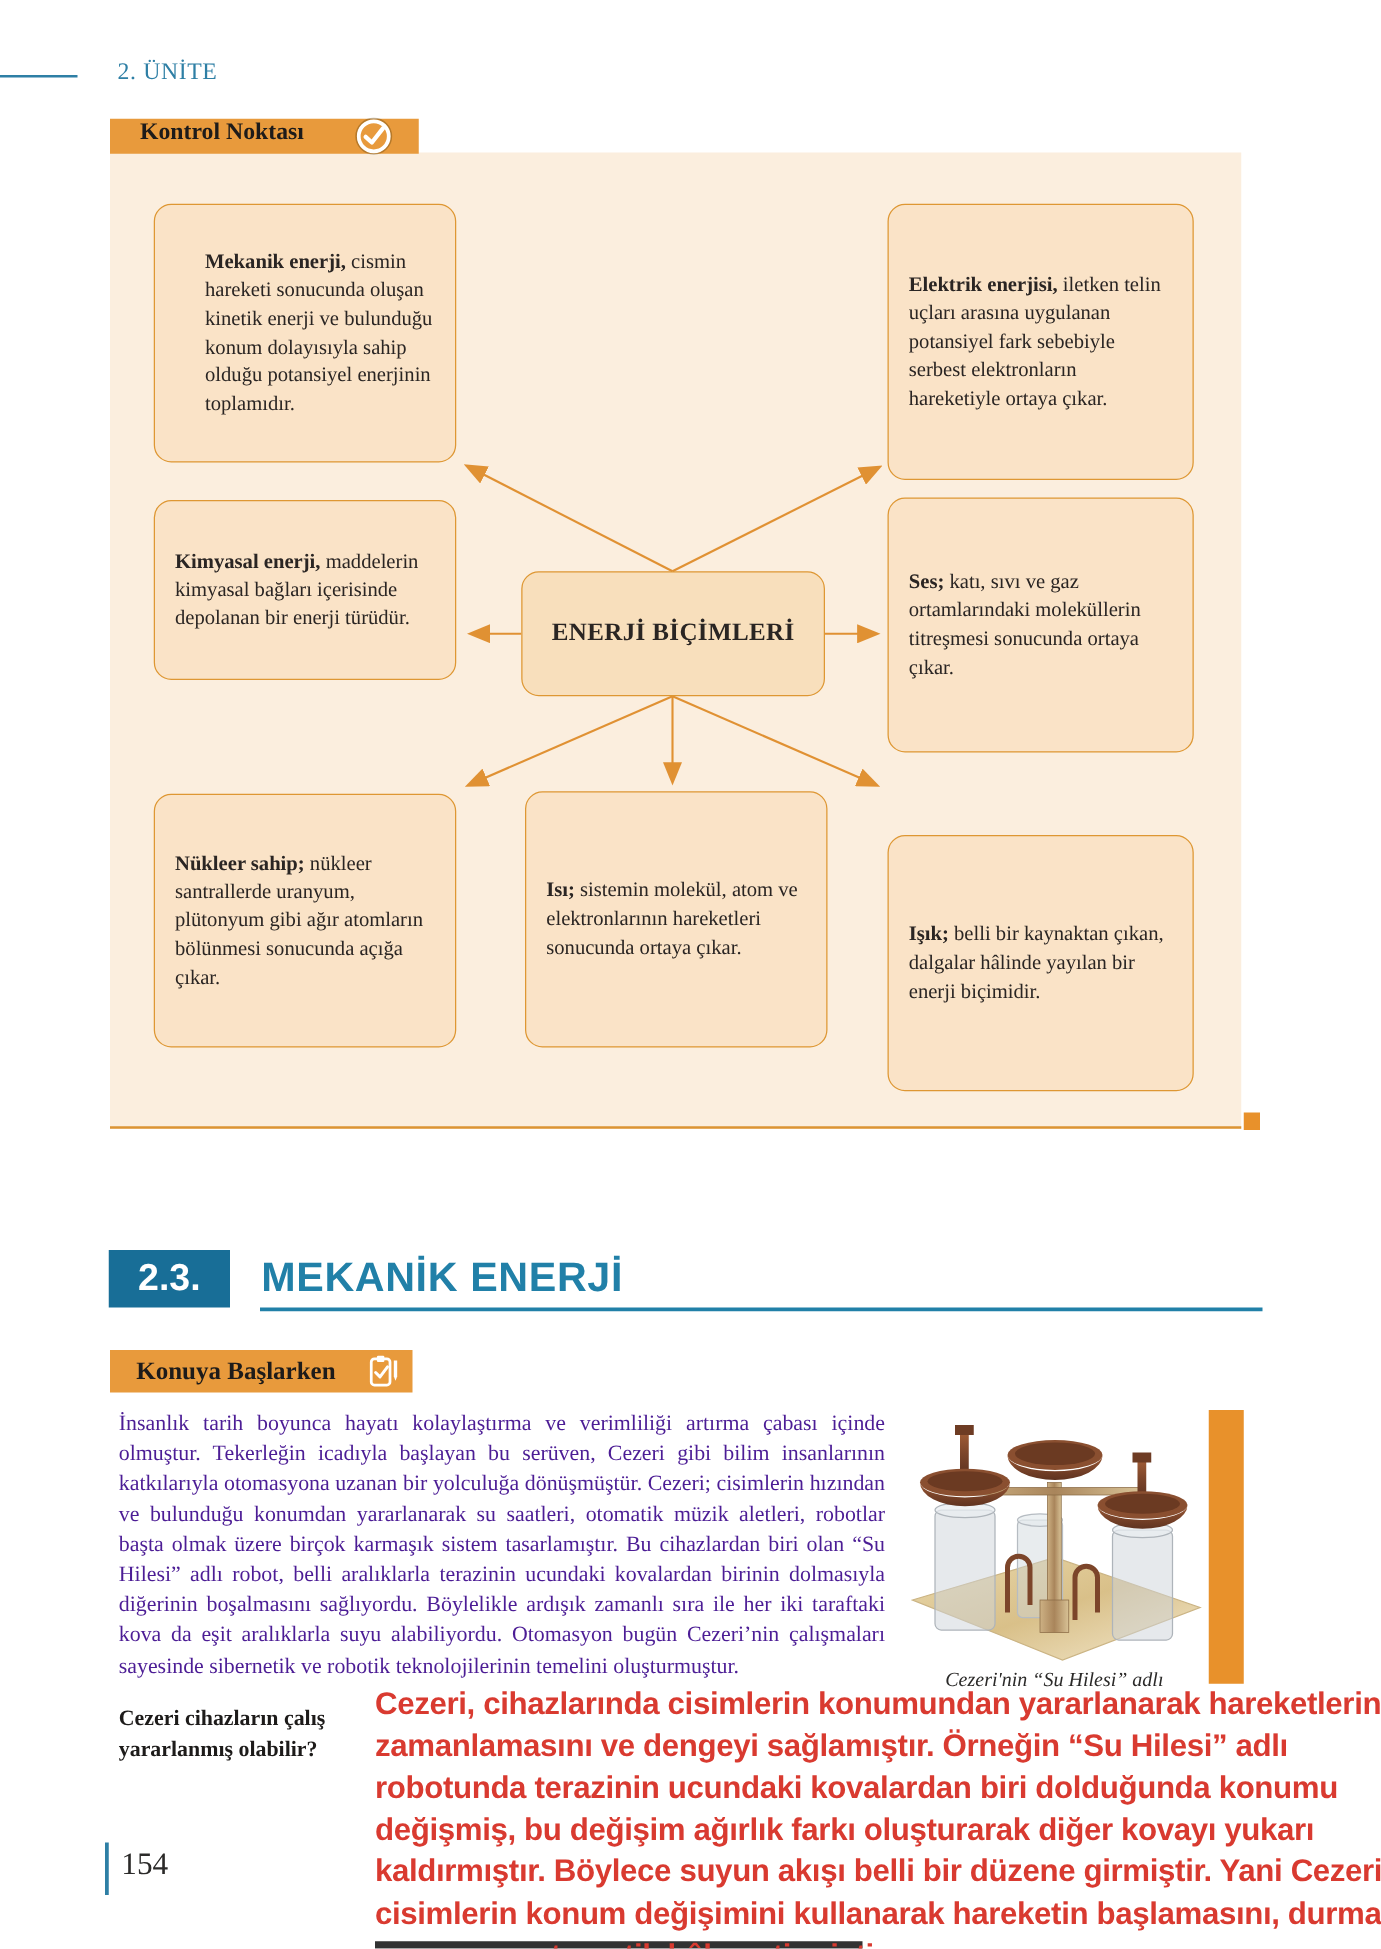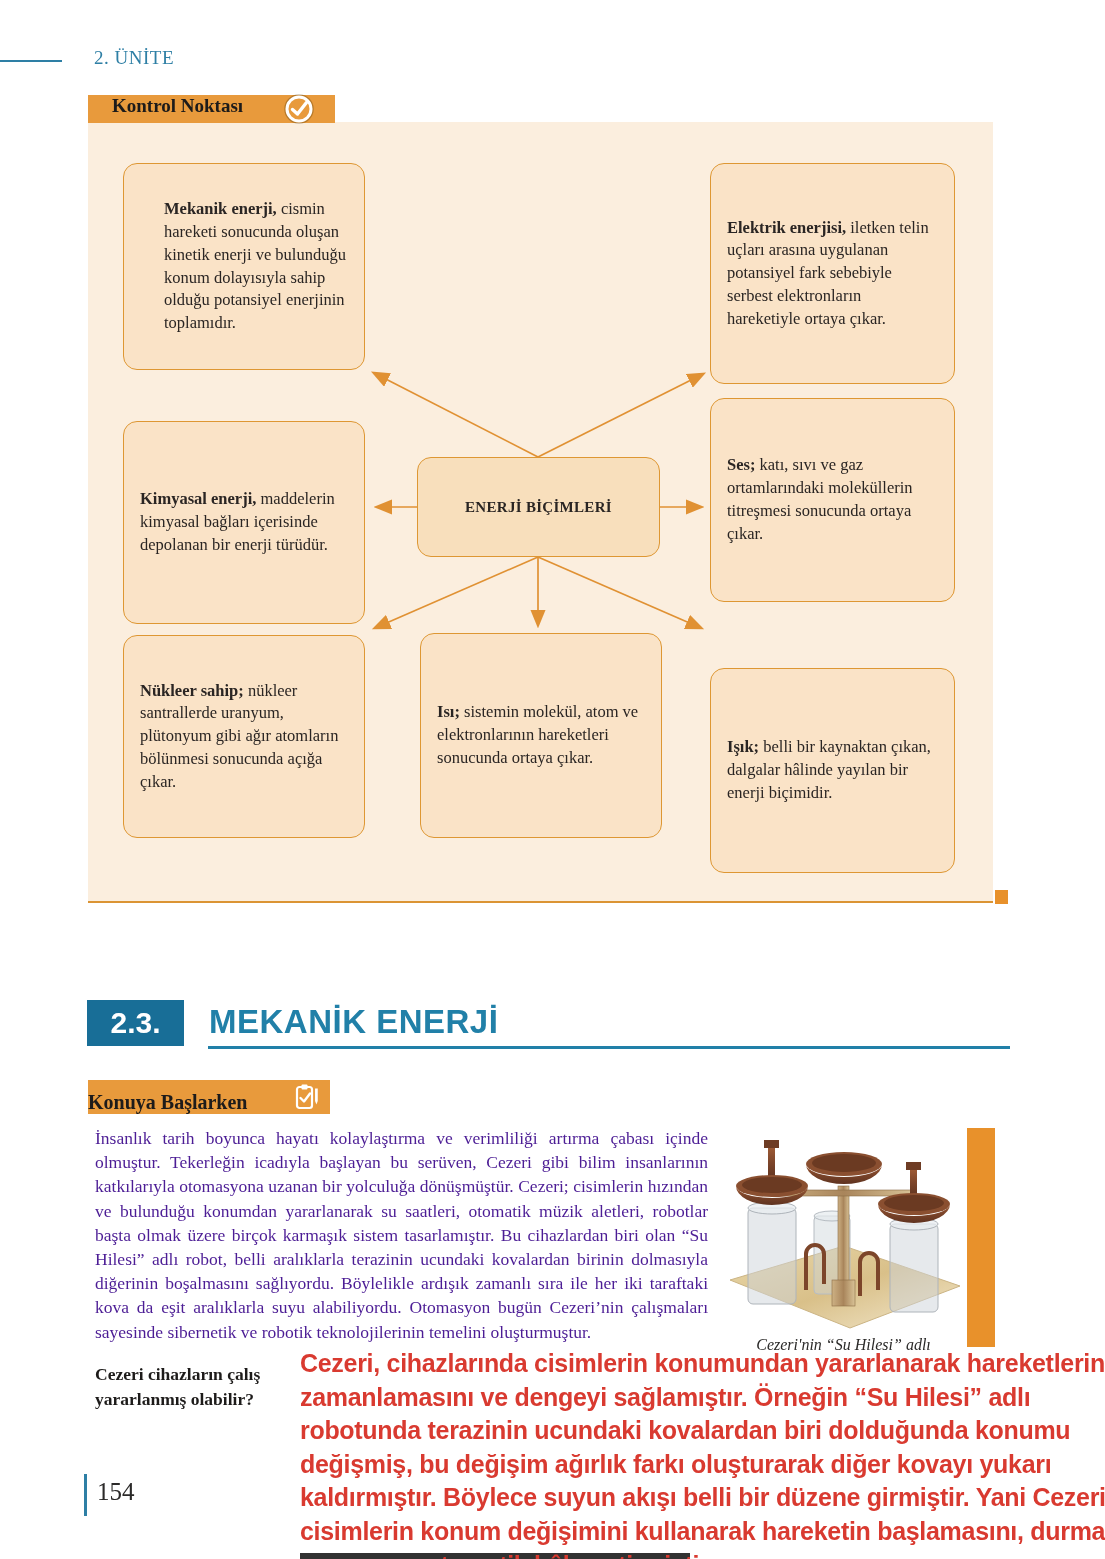"Kimyasal enerji, maddelerin kimyasal" .b3 { height: 203px -> 144px; margin-top: 21px -> none }
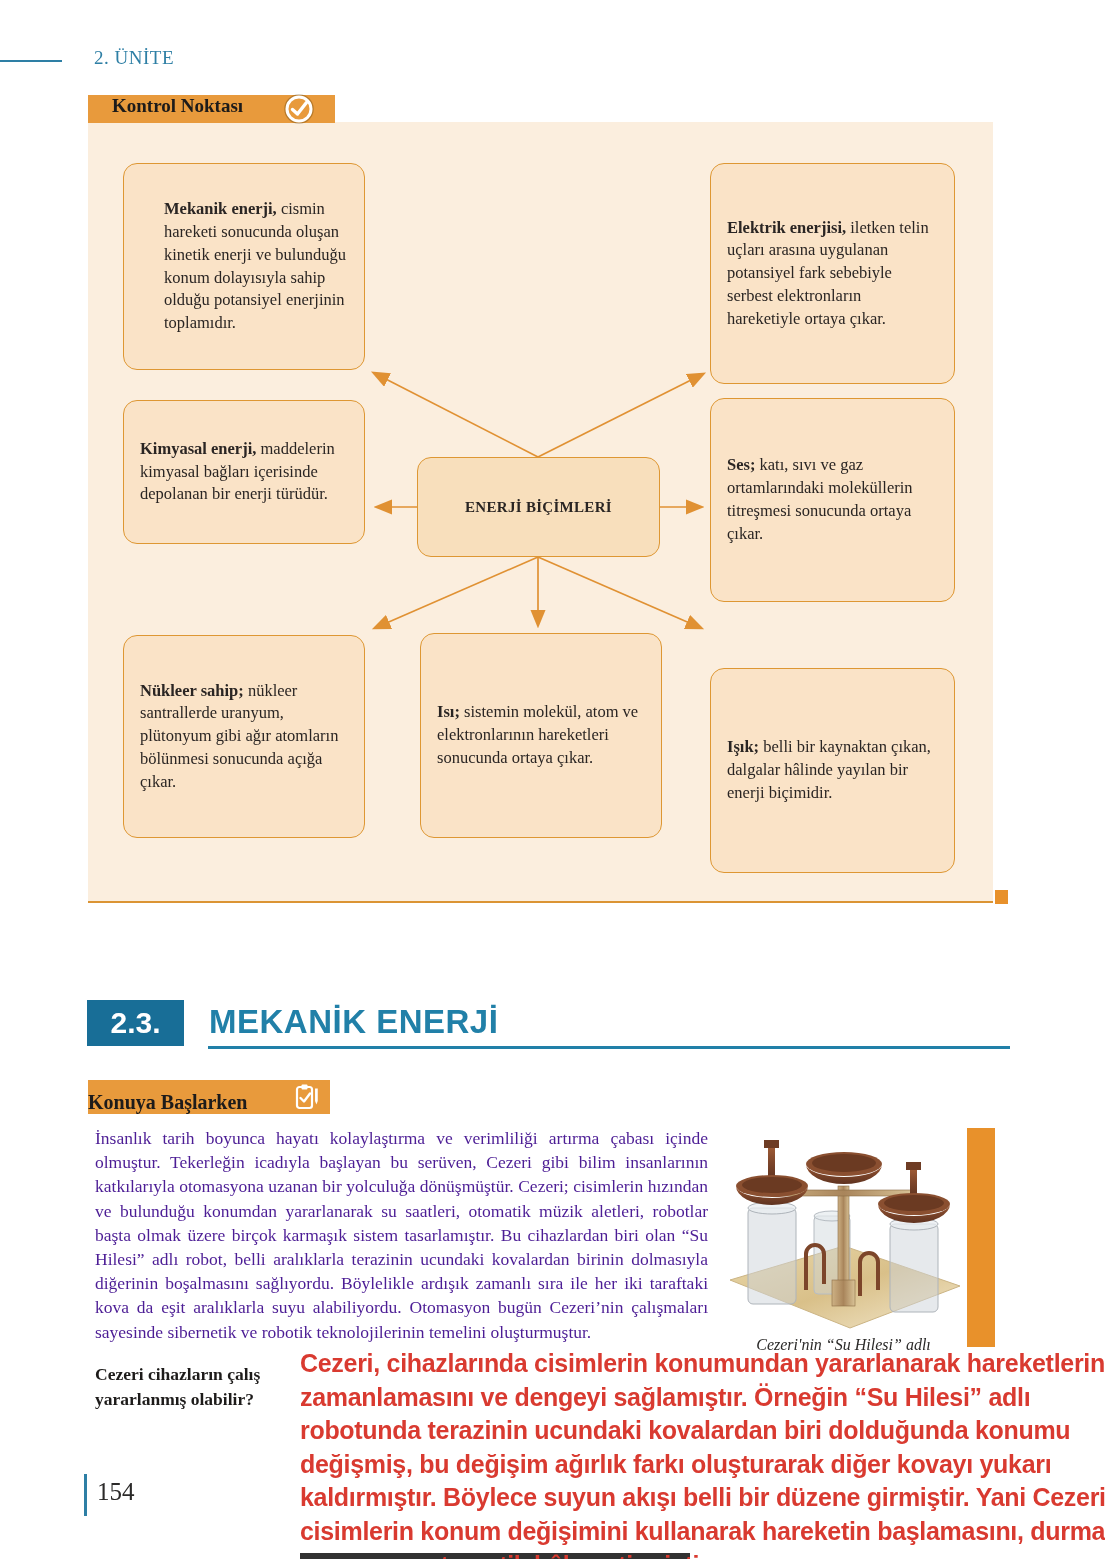"ENERJİ BİÇİMLERİ" .center-box { font-size: 15px -> 20px }
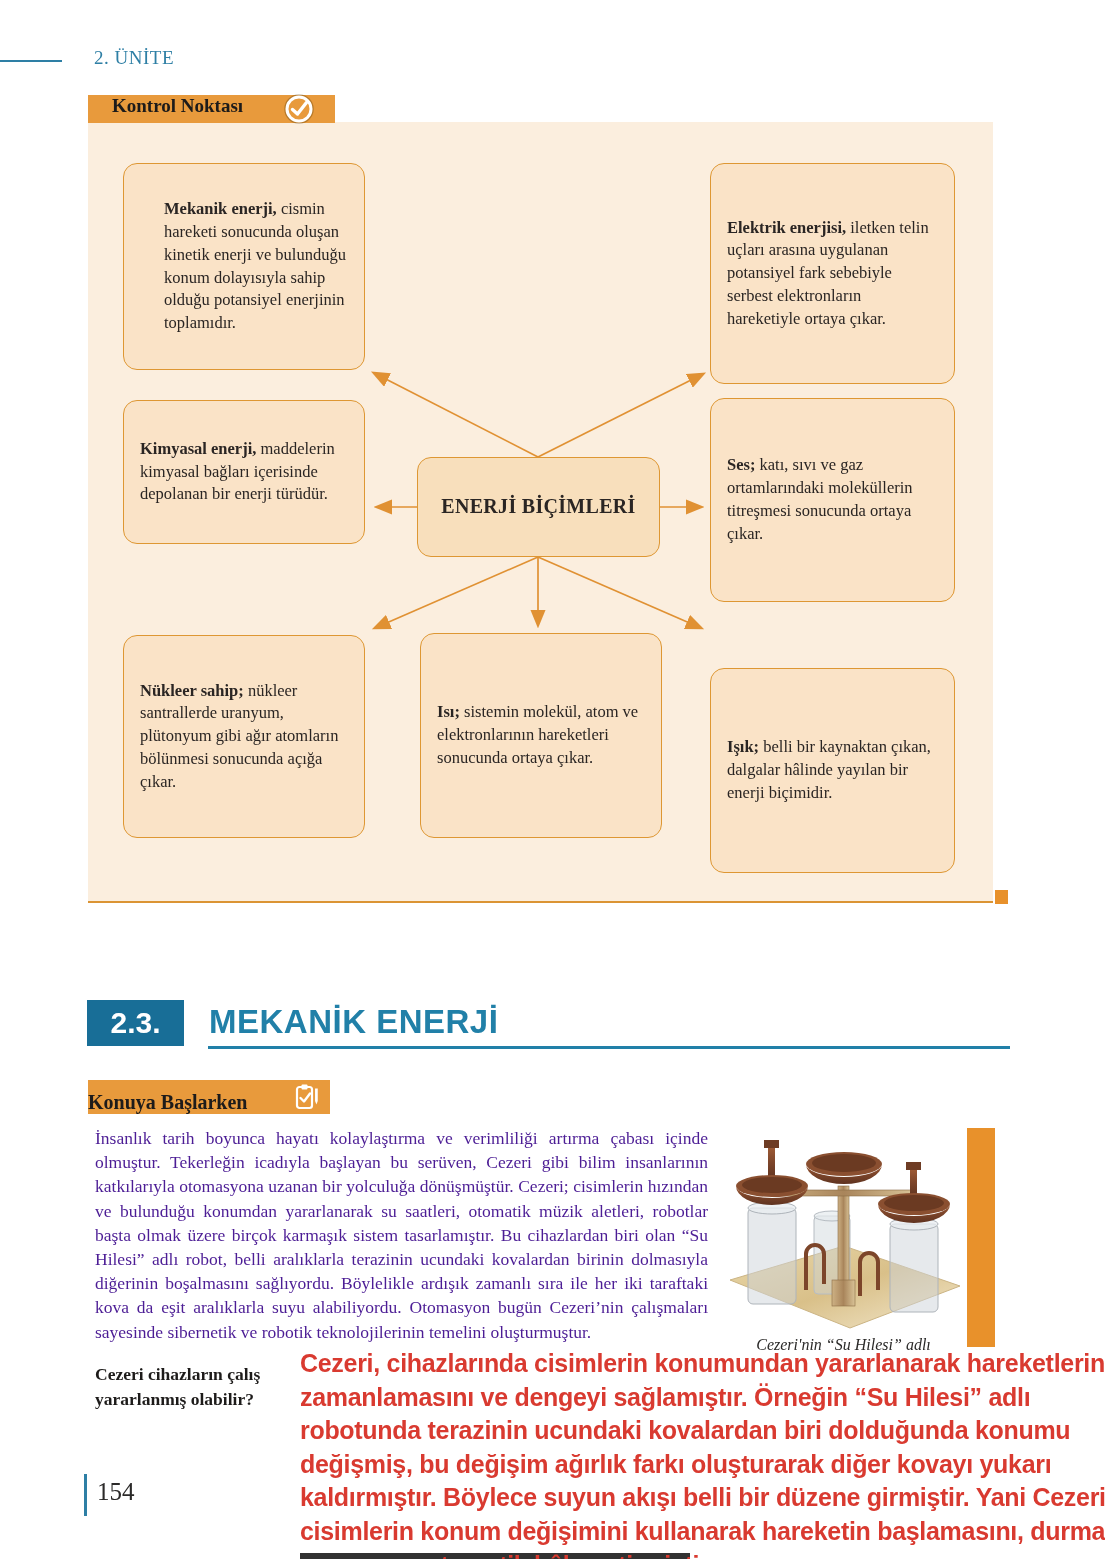"Konuya Başlarken" .topic-banner { align-items: flex-end -> center; padding-left: 0 -> 21px }
